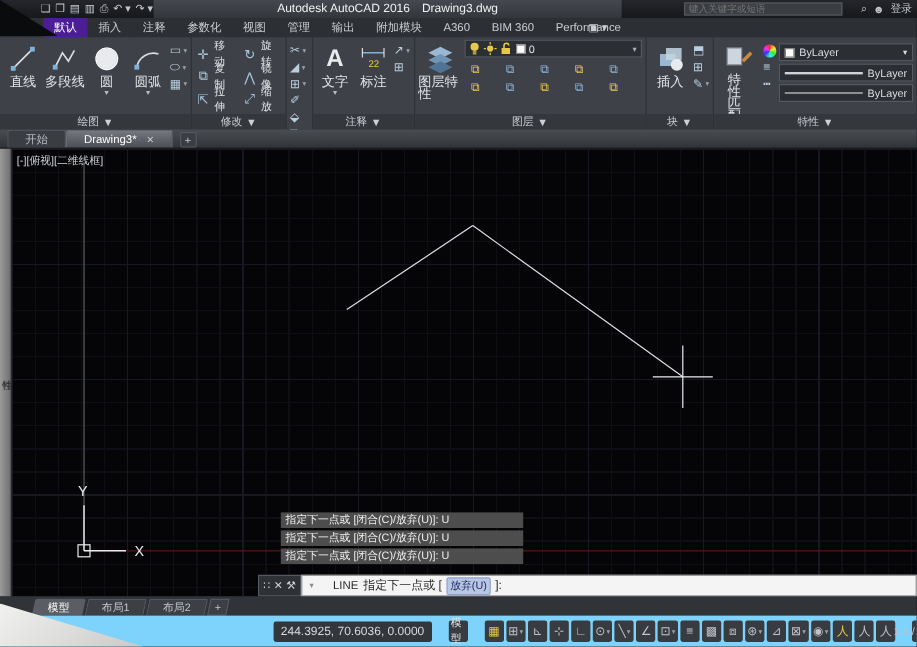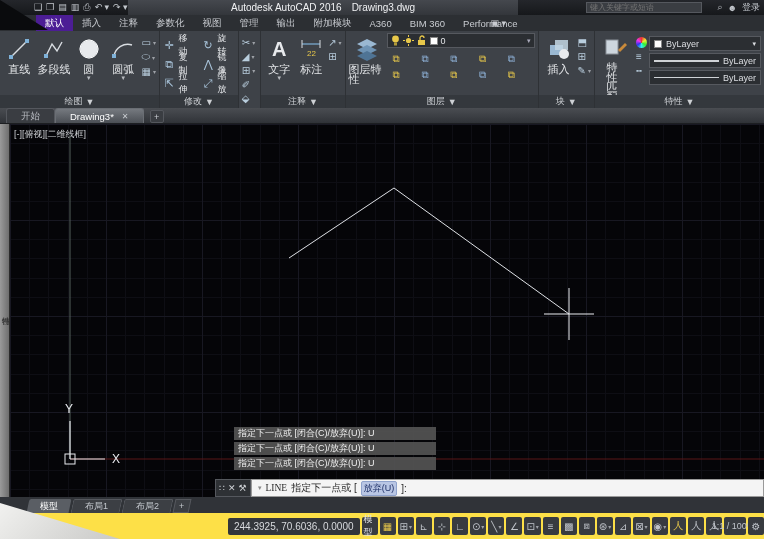"键入关键字或短语" #search-wrap { width: 116px -> 132px }
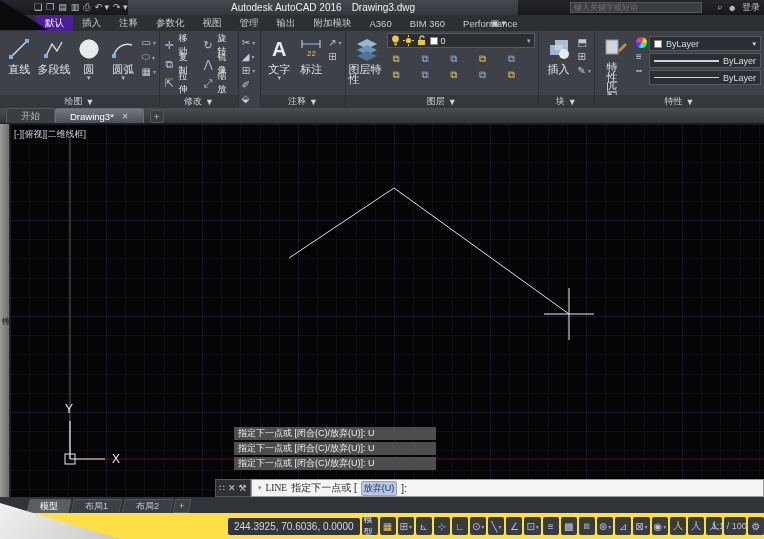"LINE" #cmd-input .cmdname { font-family: Liberation Serif, serif -> Liberation Sans, sans-serif; margin-left: none -> 12px }
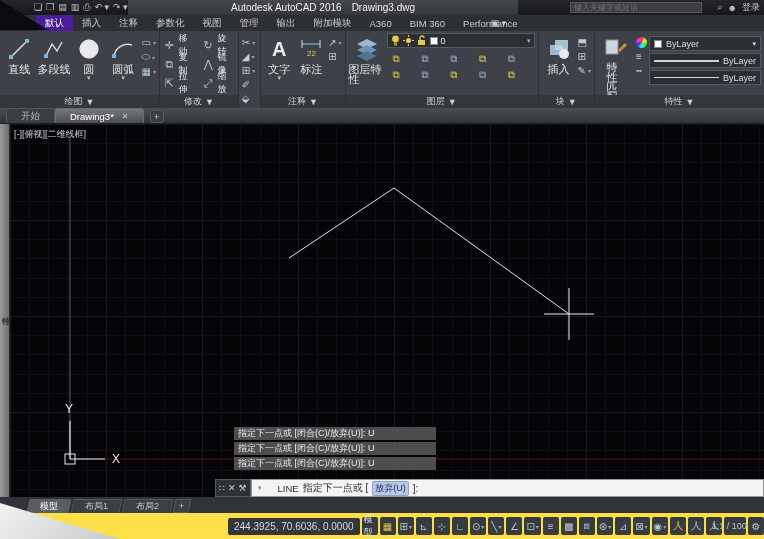"244.3925, 70.6036, 0.0000" #statusbar { background: #fde047 -> #7dd3fc; gap: 2px -> 14px }
